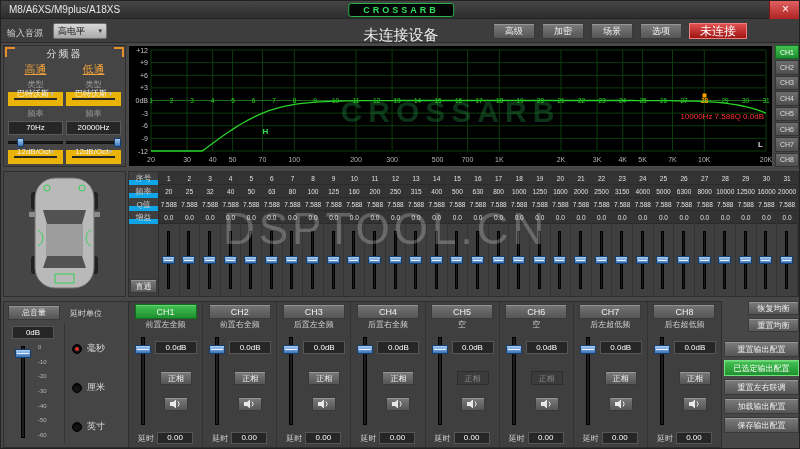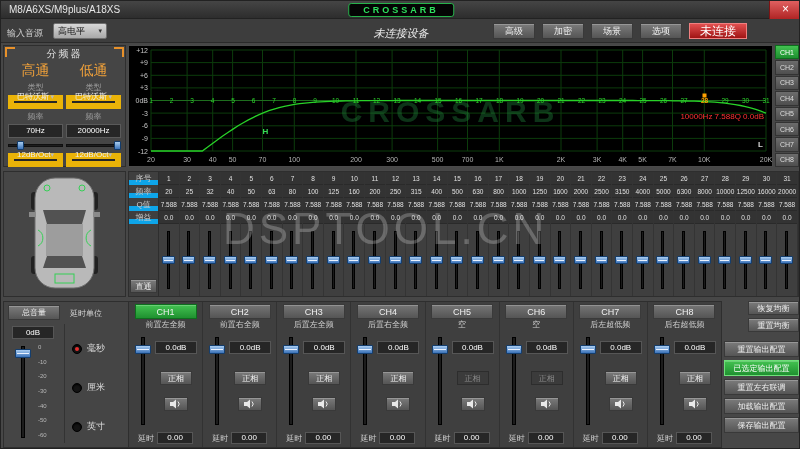"未连接设备" .tb-status { font-size: 11px -> 15px; font-style: italic -> none }
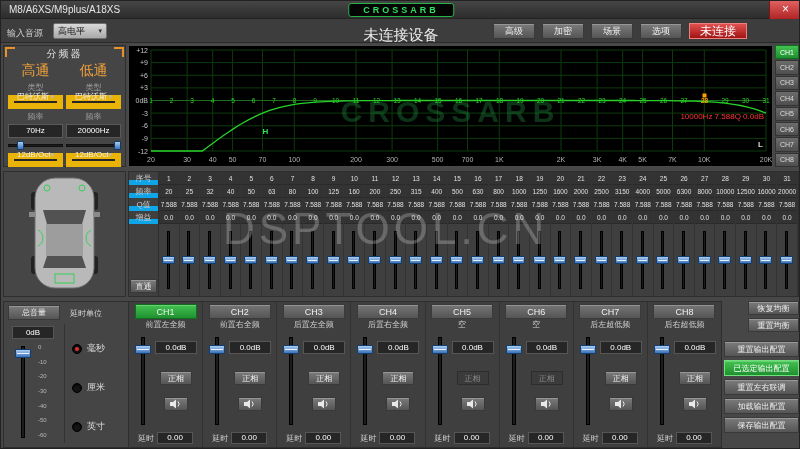"高通" .xs-name { font-size: 14px -> 11px; text-decoration: none -> underline }
